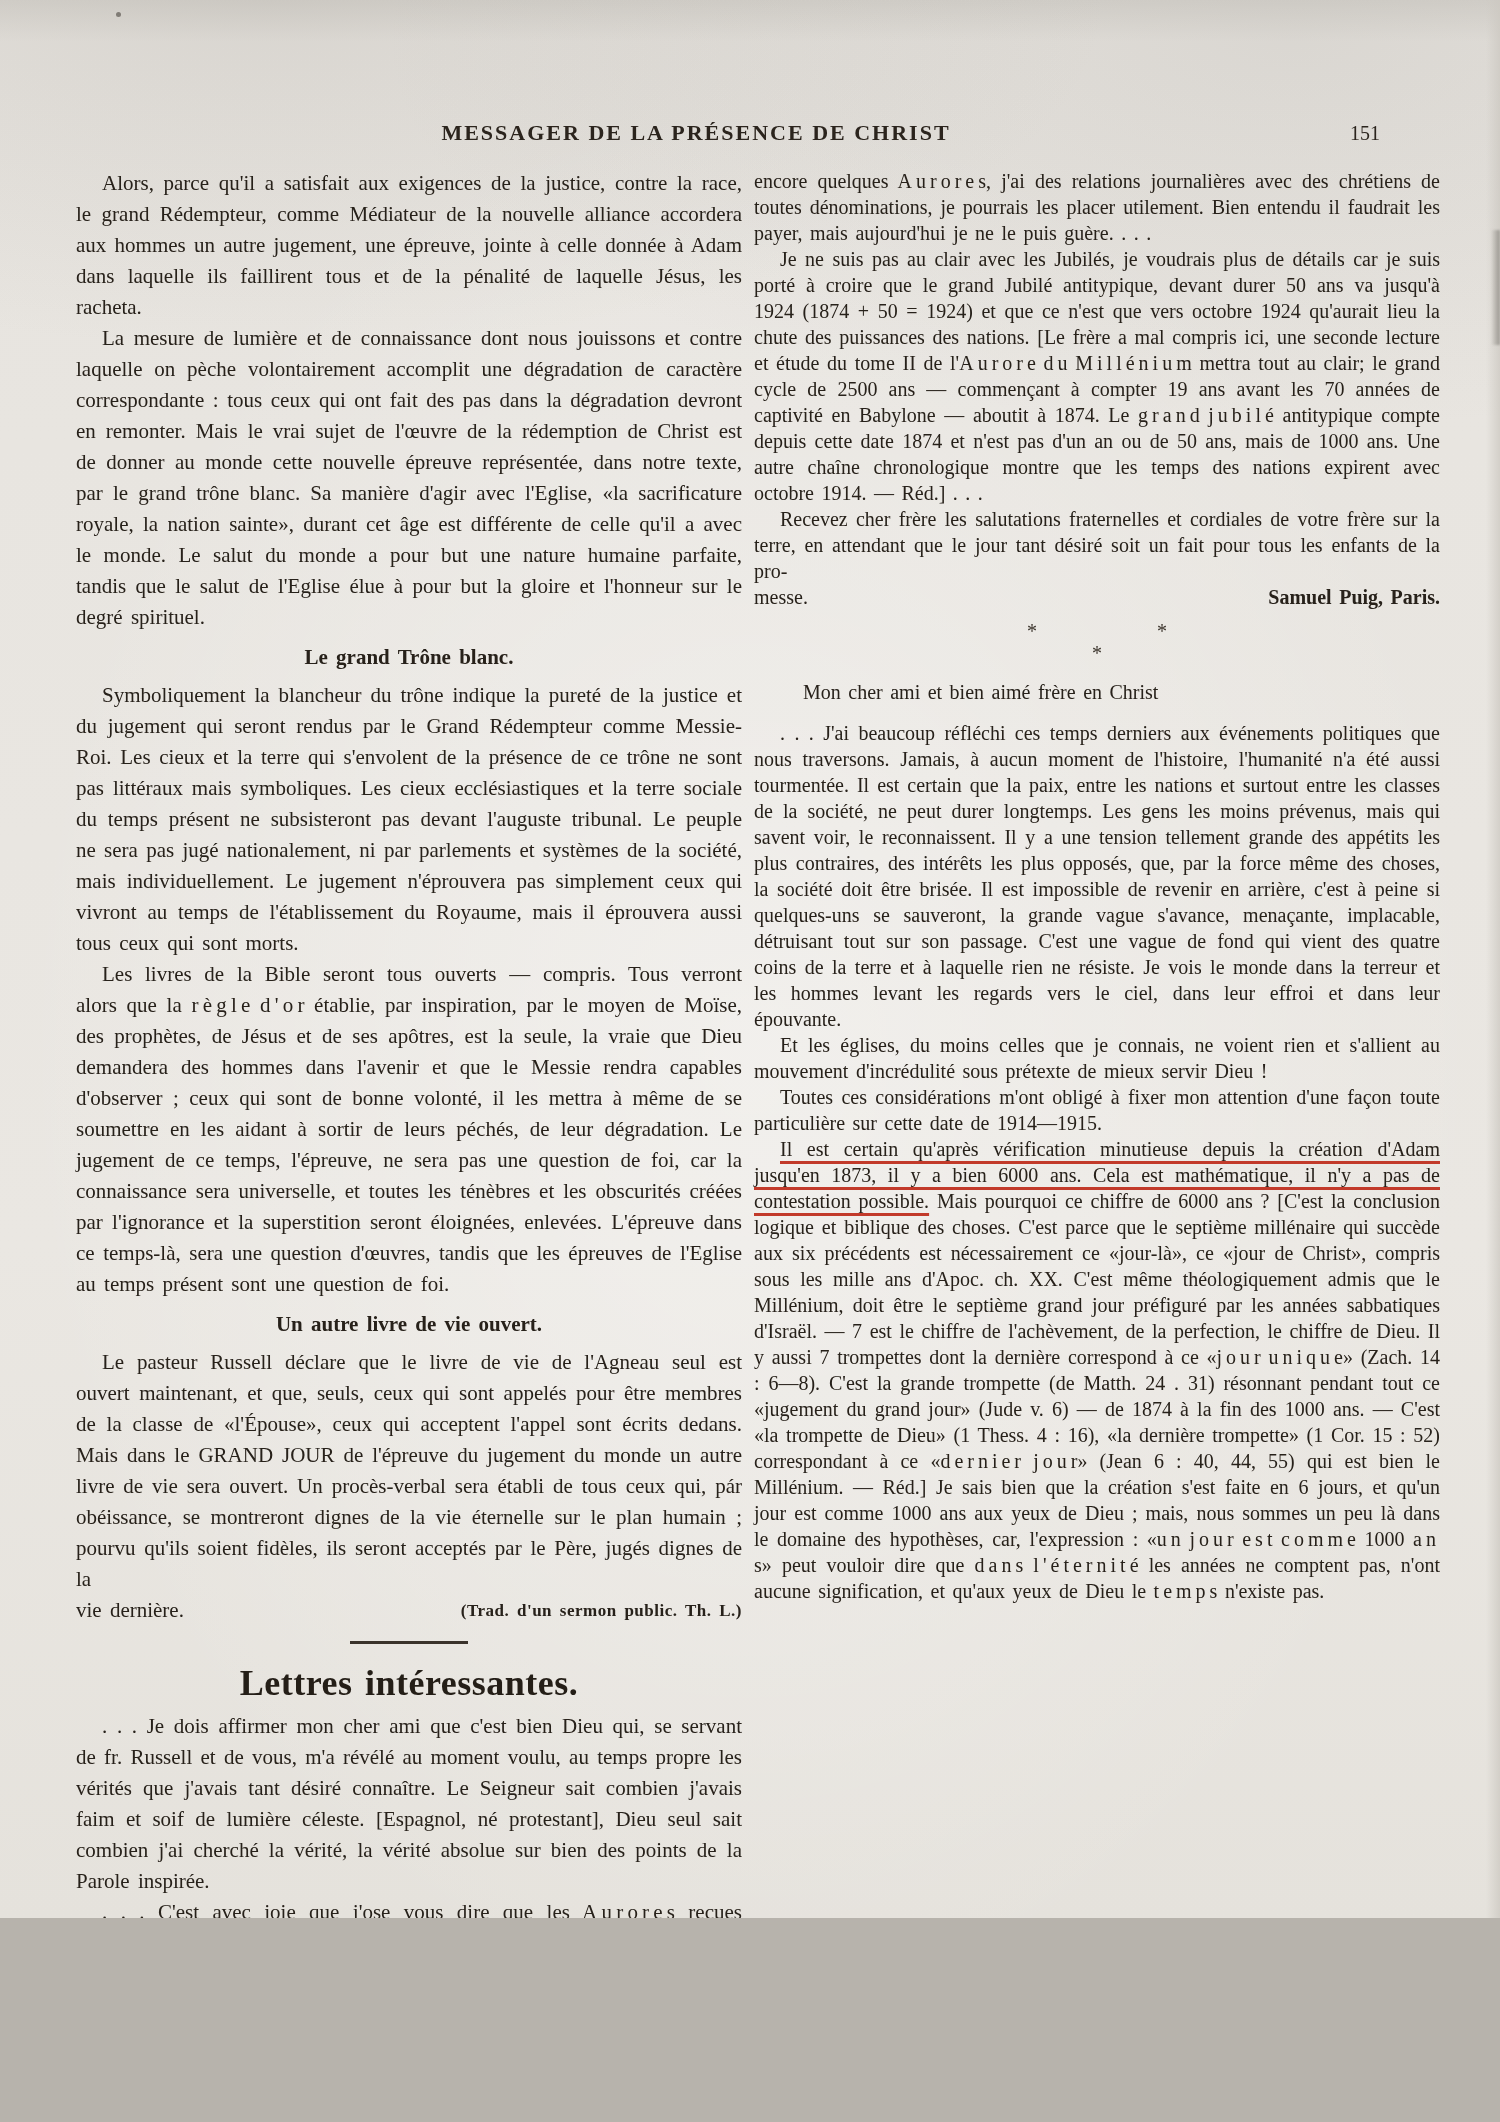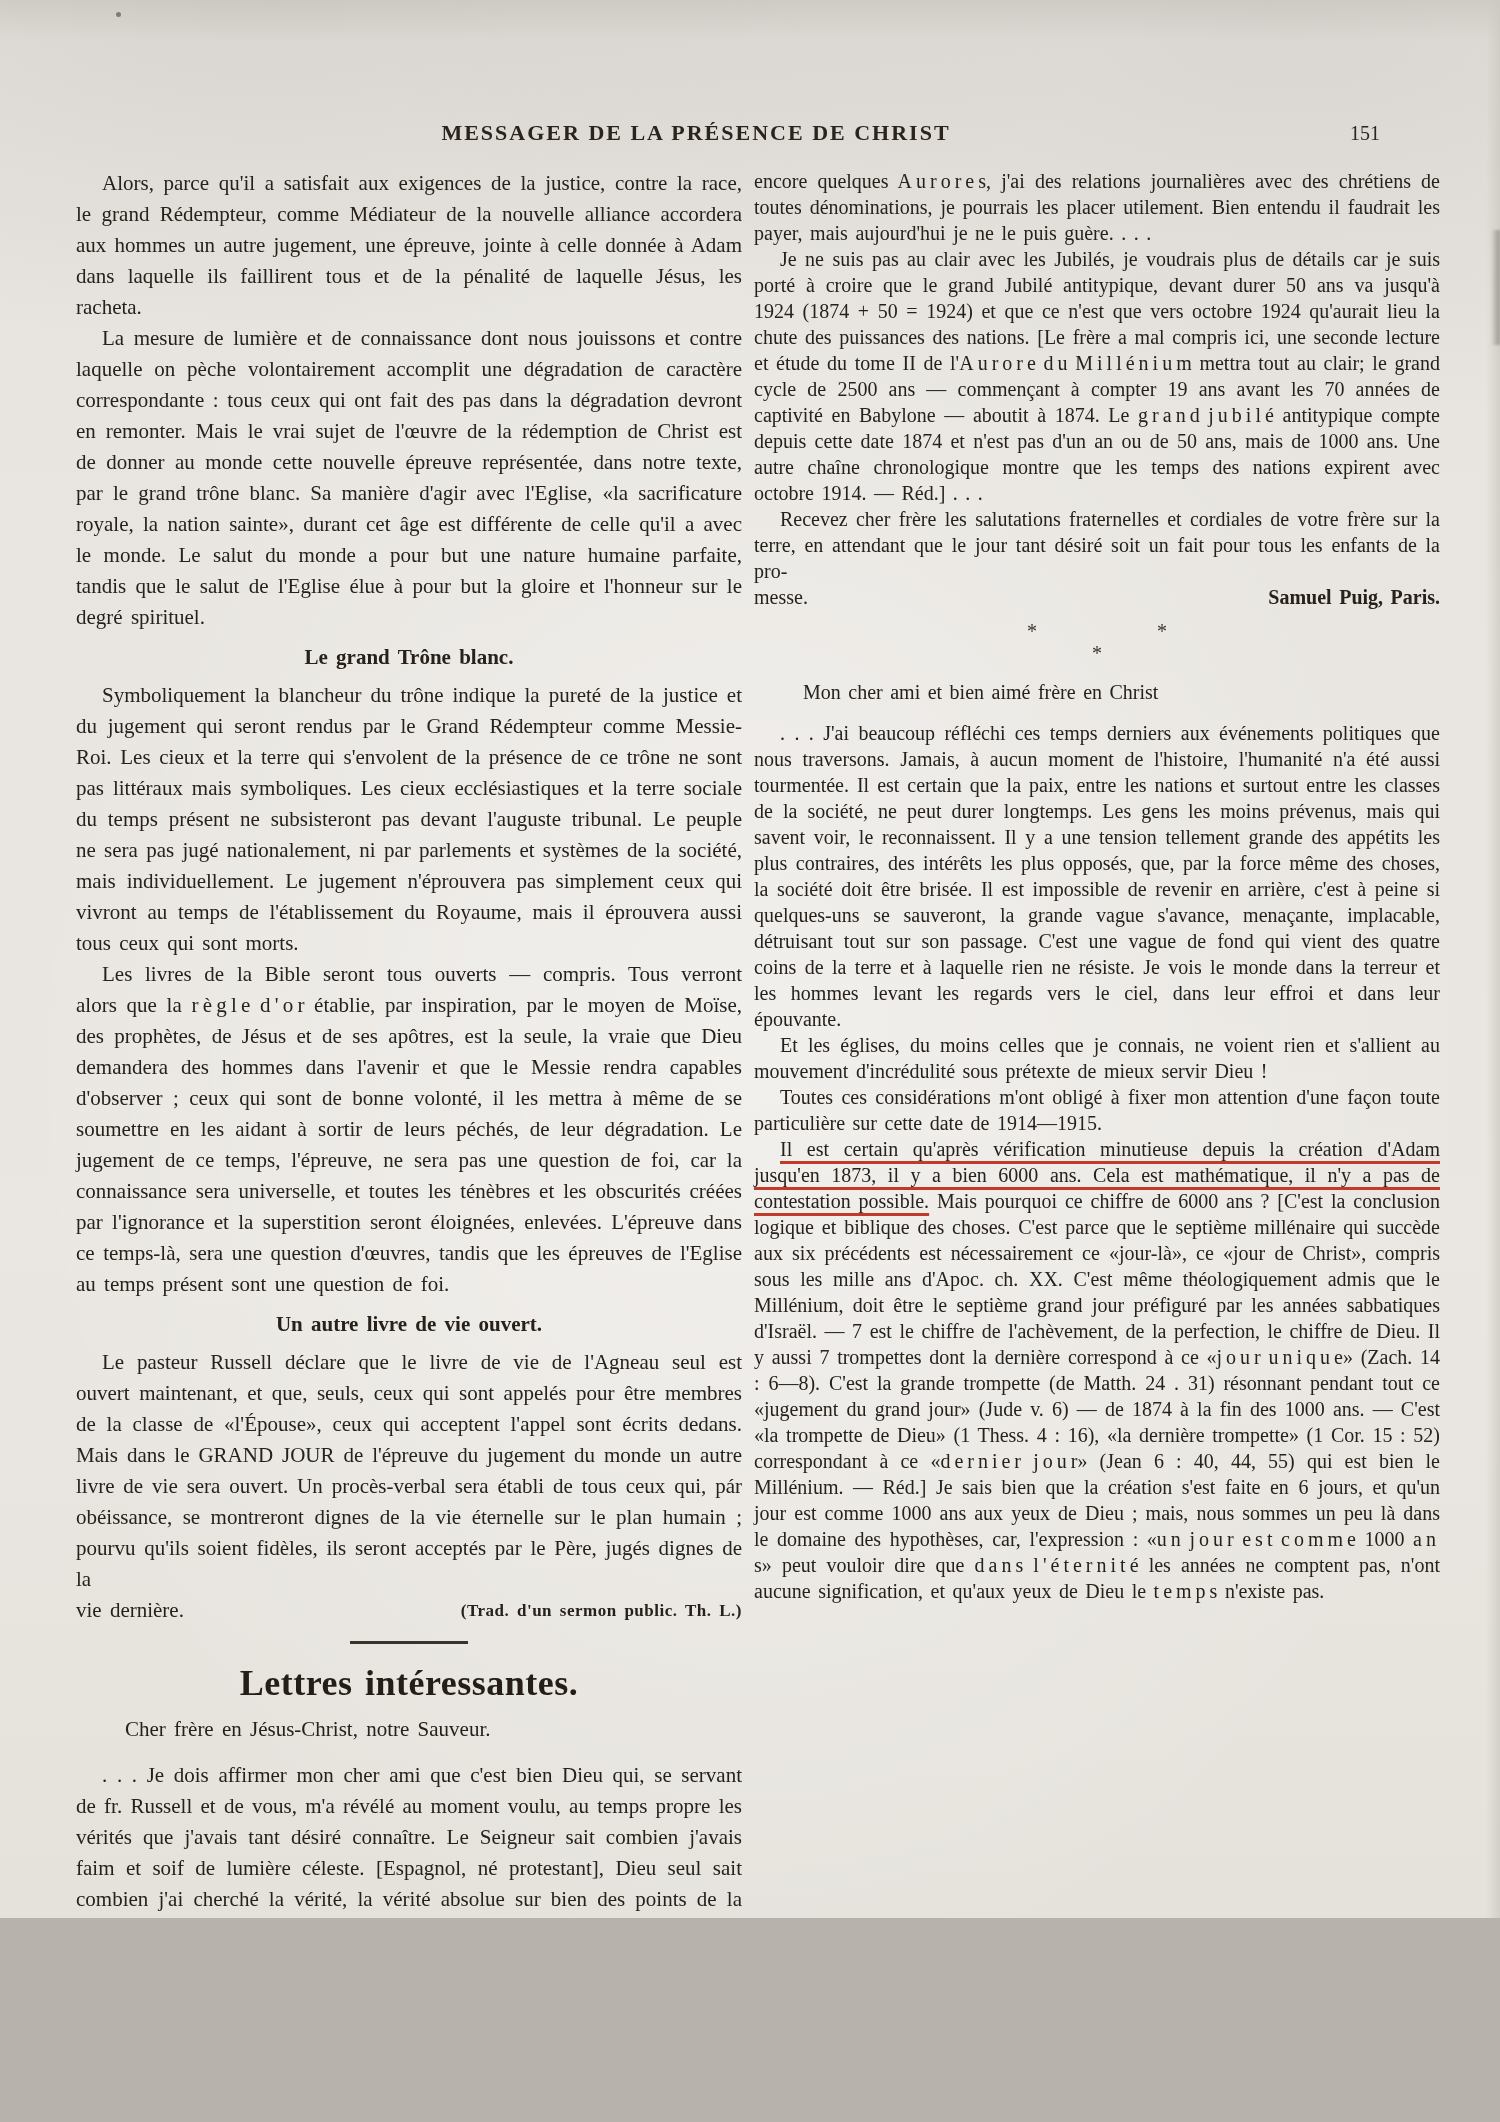"Cher frère en Jésus-Christ, notre" p.sal { html: <p>Cher frère en Jésus-Christ, notre Sauveur.</p> -> none }
